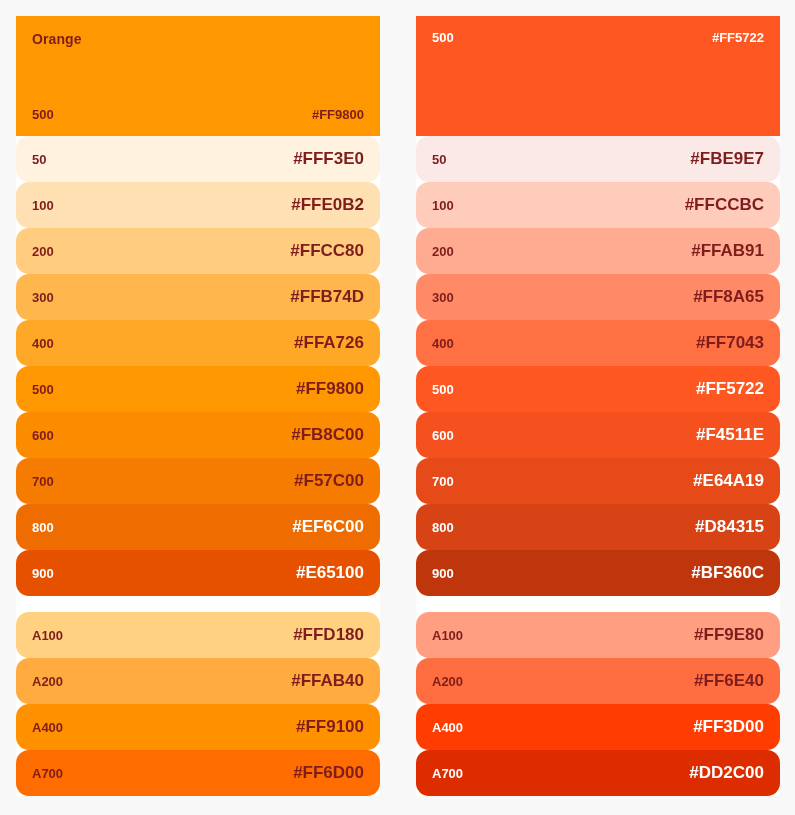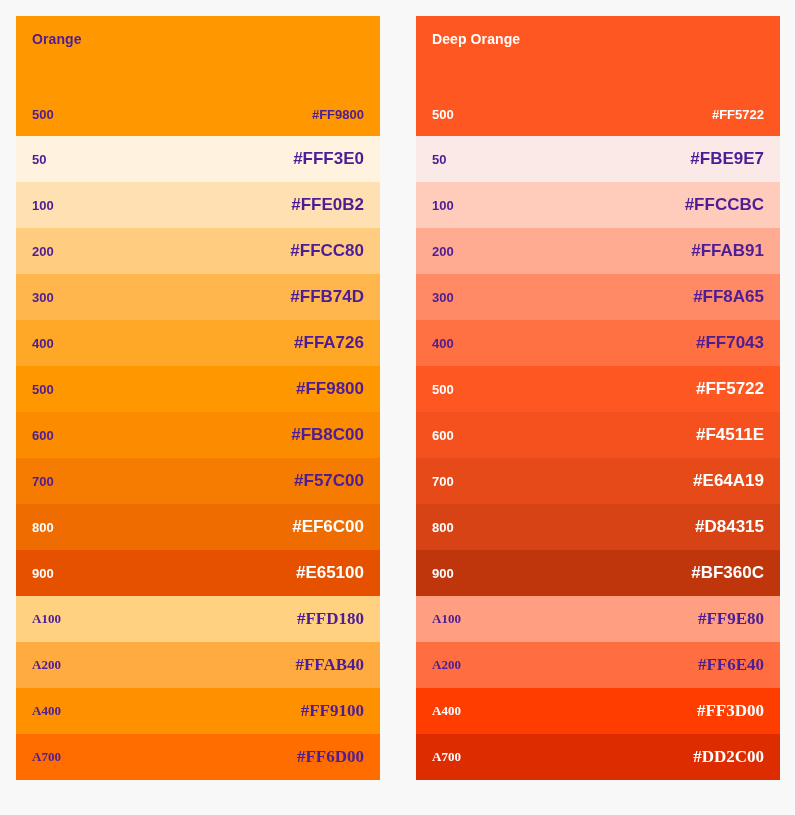"Orange" .on-light { color: #4c1d95 -> #7f1d1d }
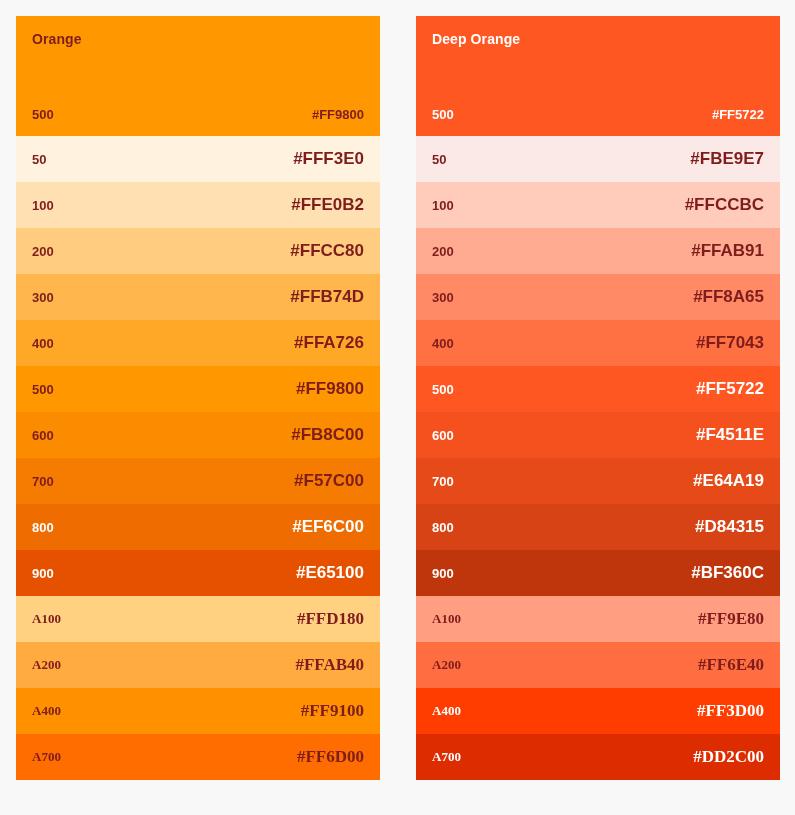"Deep Orange" div.card-title { html: <div>Deep Orange</div> -> none }
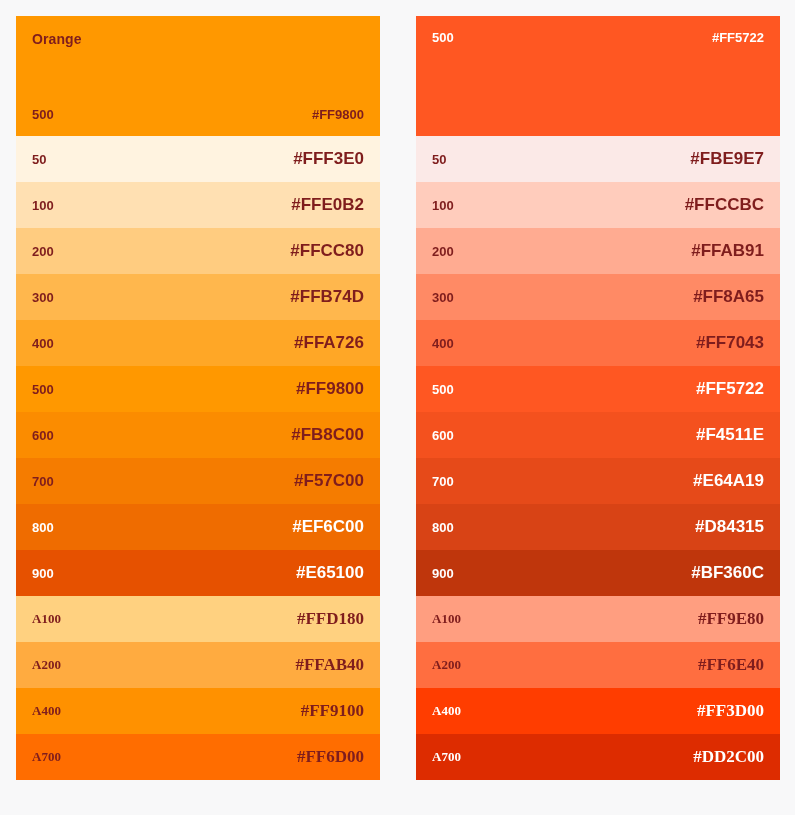"50" .shade-row { border-radius: none -> 13px }
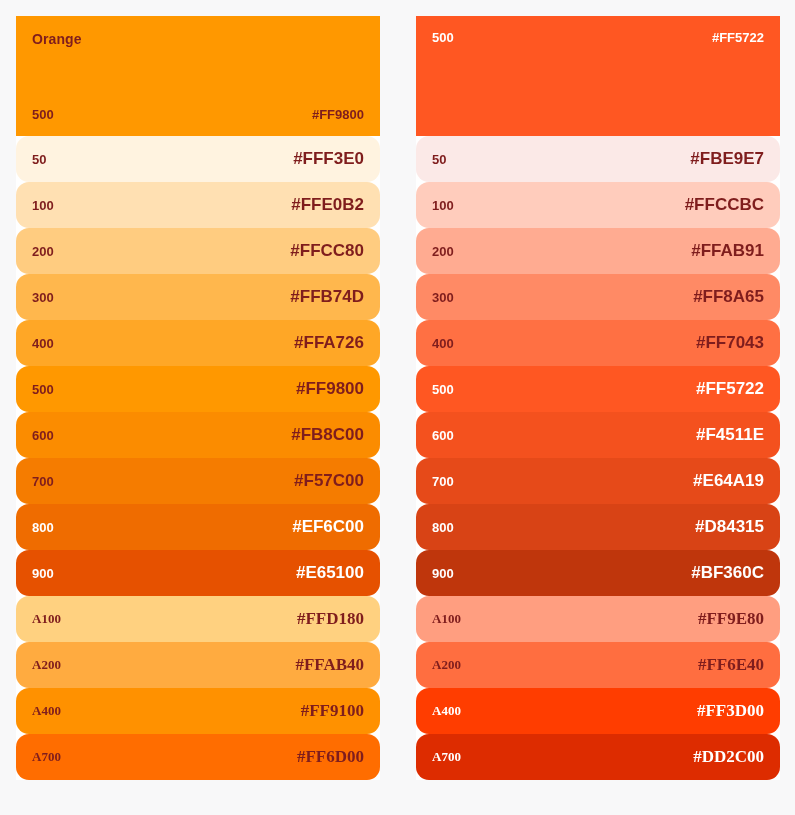"A100" .accent-group { font-family: Liberation Serif, serif -> none; margin-top: none -> 16px }
